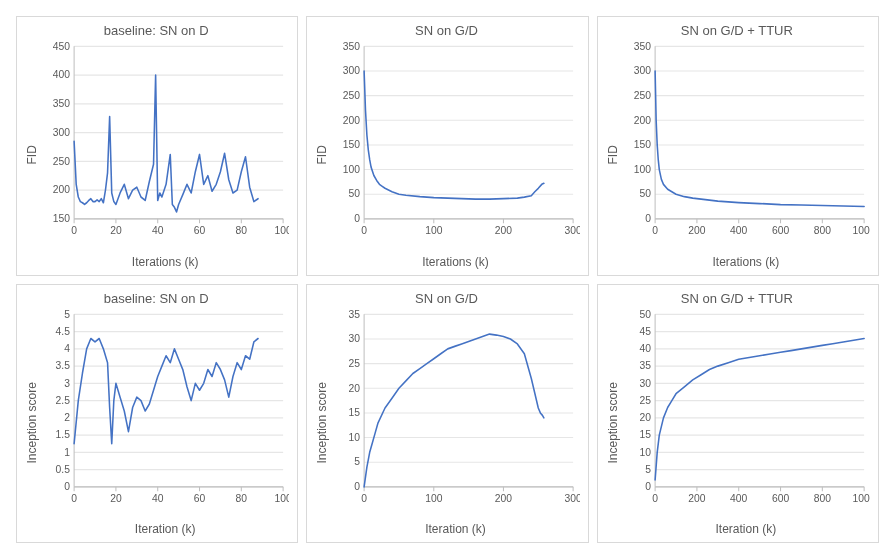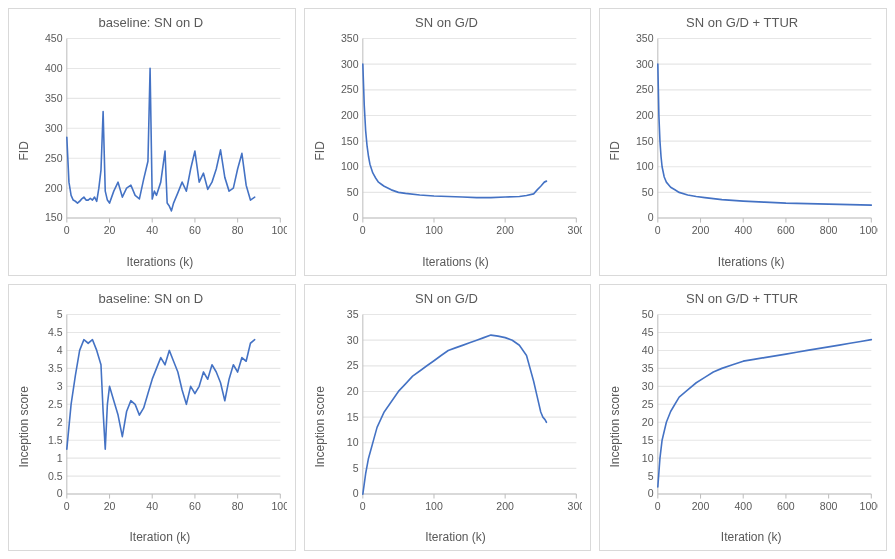"baseline: SN on D" .page { padding: 8px -> 16px }
